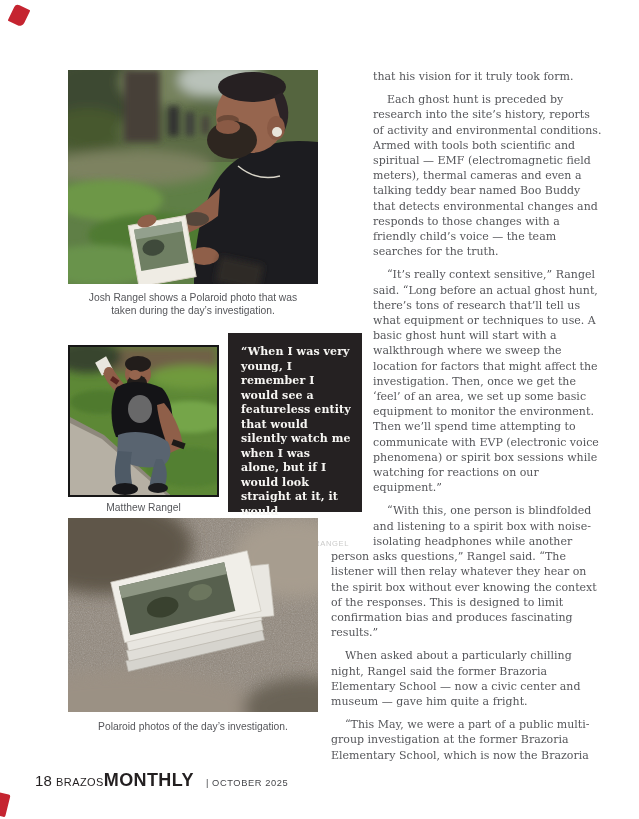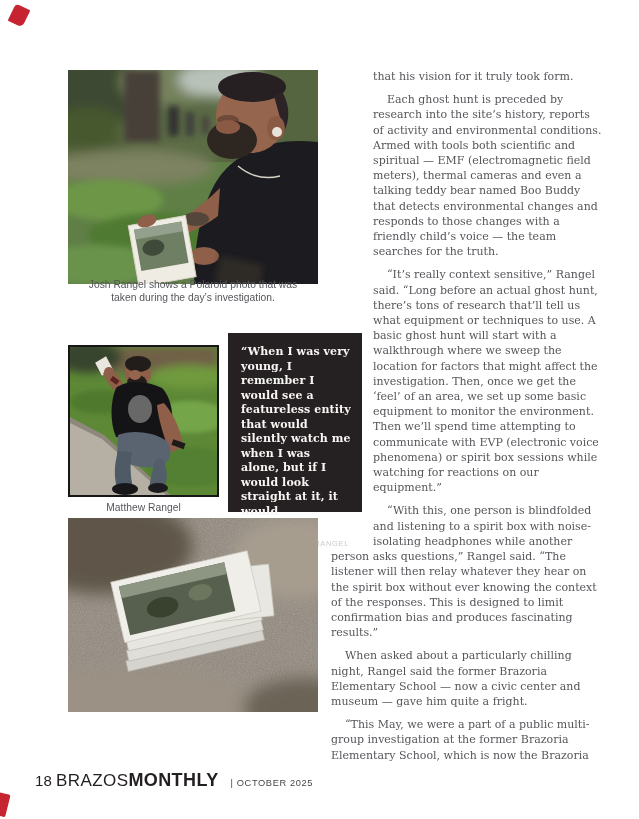"Josh Rangel shows a Polaroid" .caption-josh { top: 278px -> 291px }
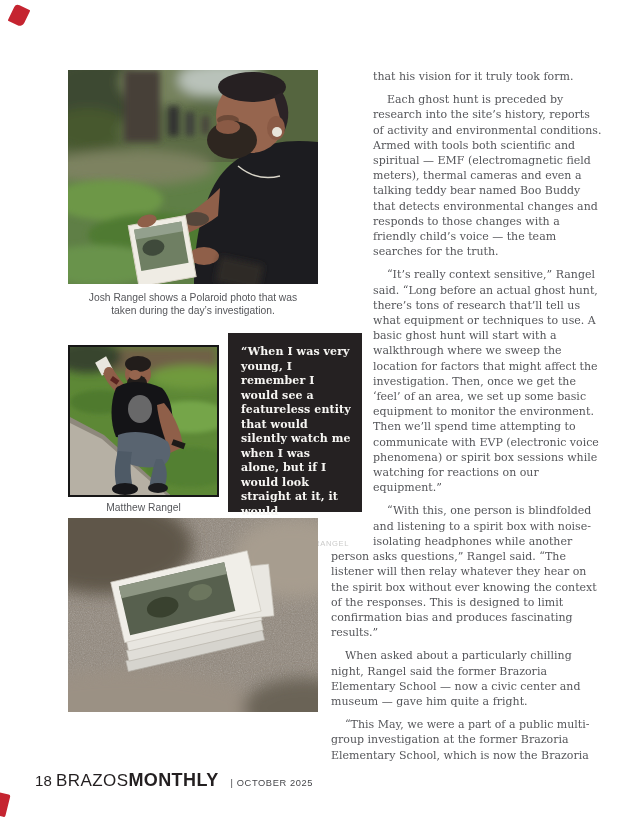"Polaroid photos of the day’s" div.caption { html: none -> <div>Polaroid photos of the day’s investigation.</div> }
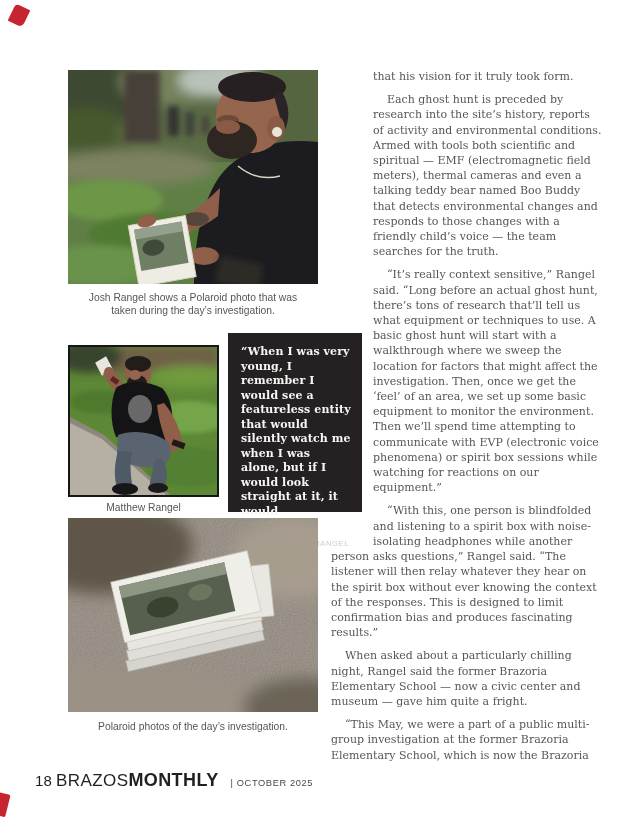"BRAZOS" .footer .brand-reg { font-size: 17px -> 11px }
